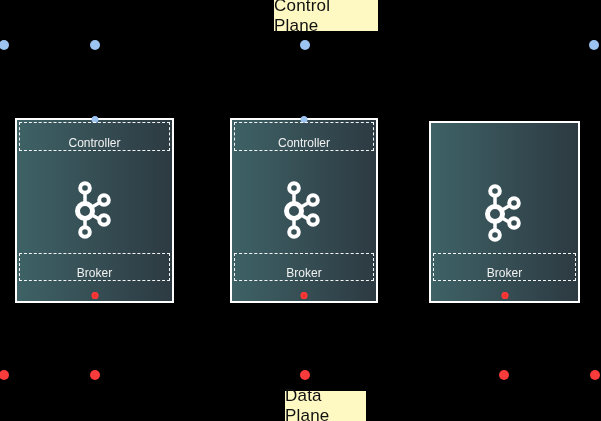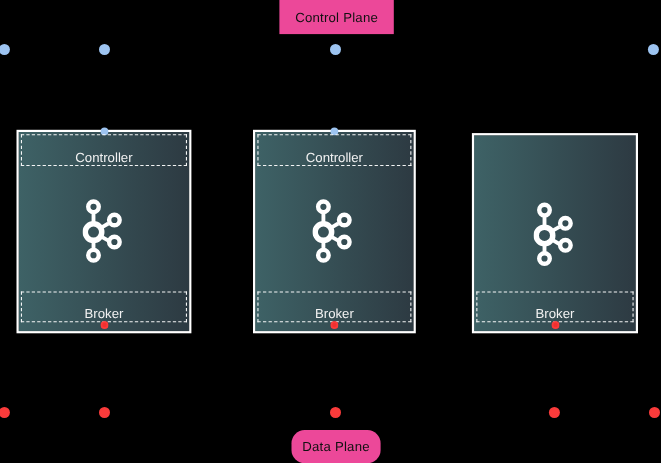"Control Plane" .plane-label { background: #ec4899 -> #fef9c3; font-size: 12px -> 17px; margin-left: none -> 20px }
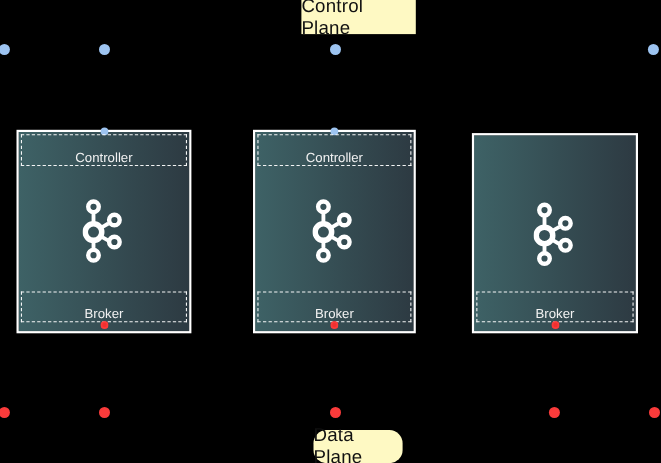"Broker" .section.broker { bottom: 8px -> 20px }
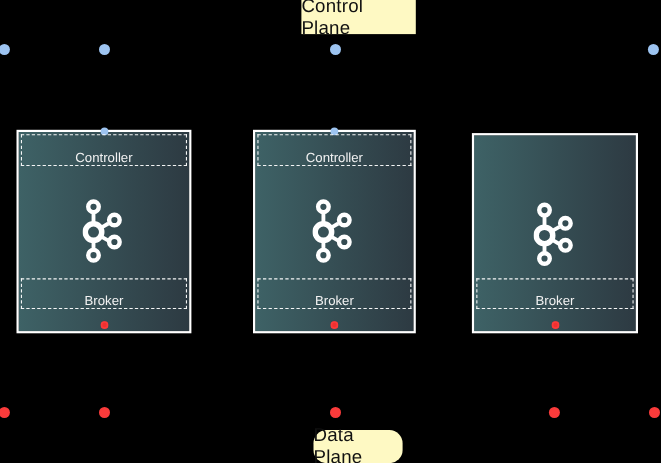"Data Plane" .plane-label.data { border-radius: 12px -> none }
